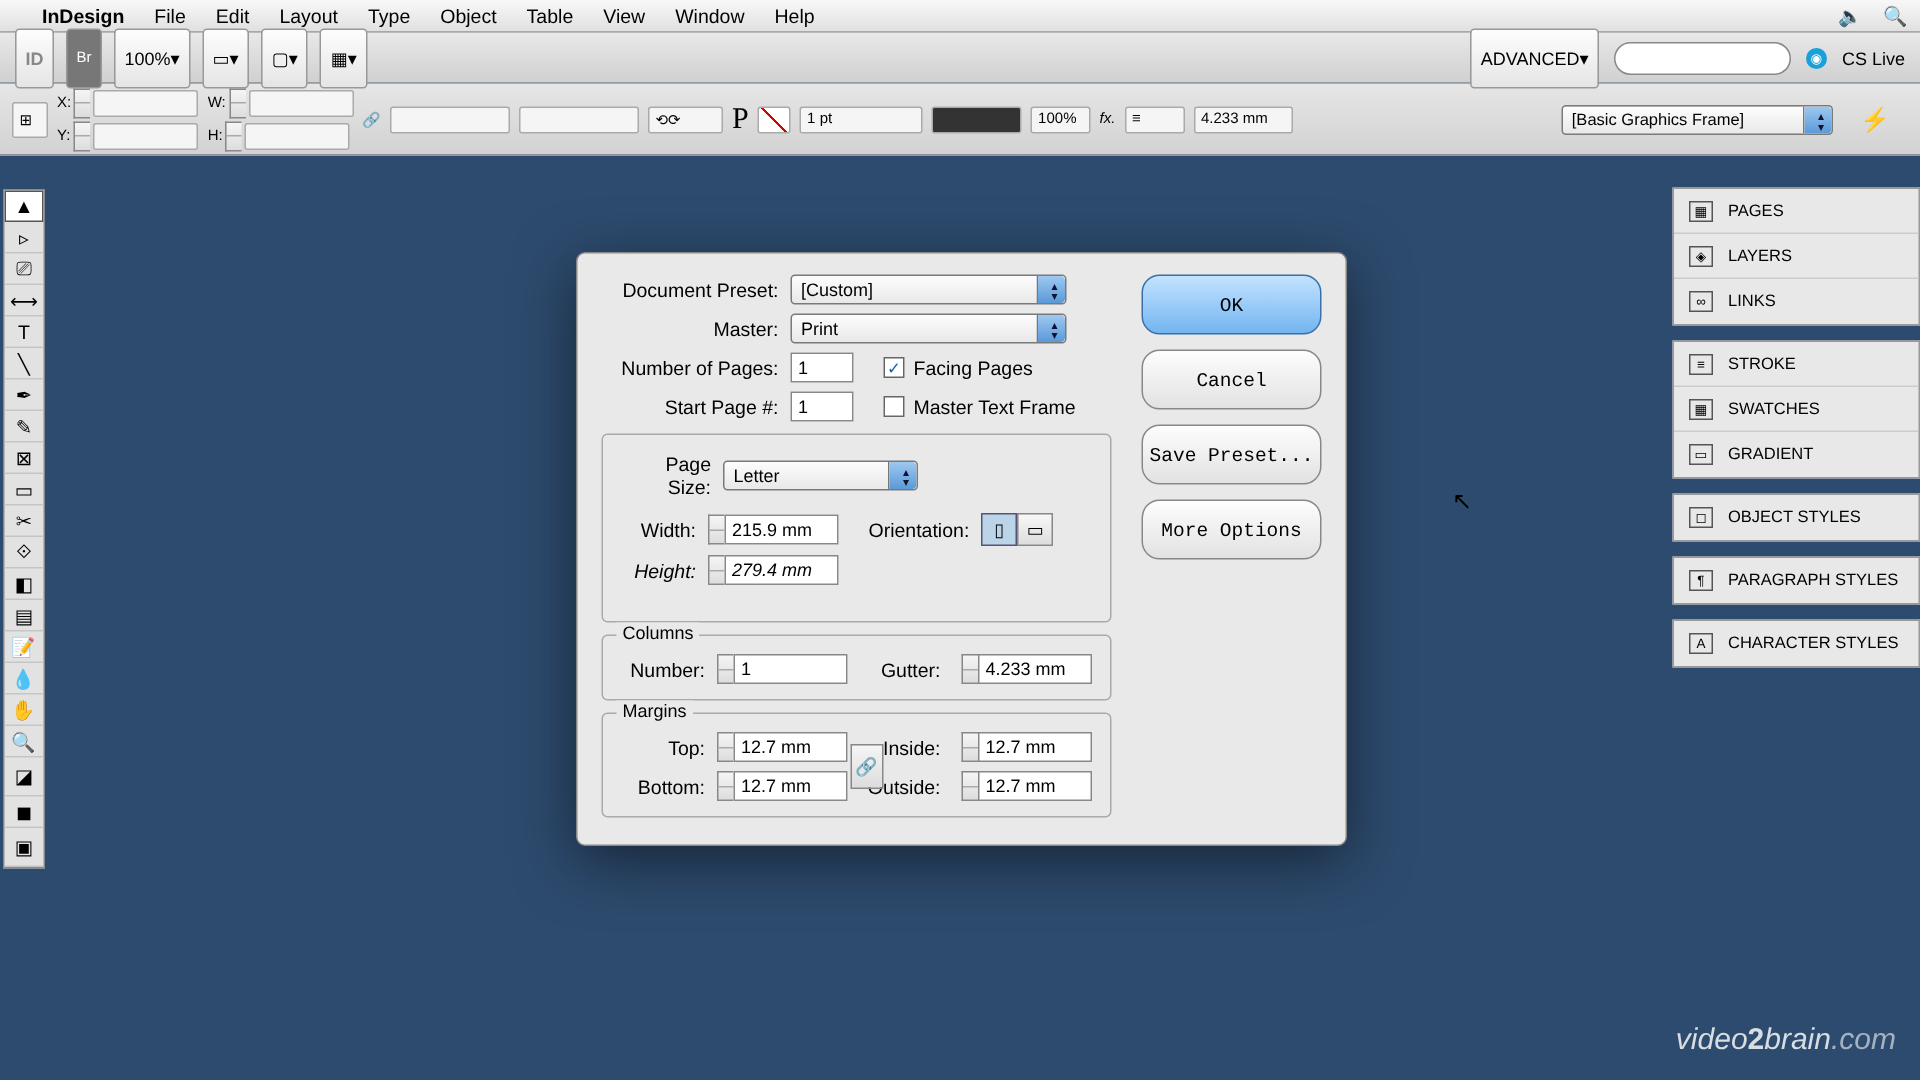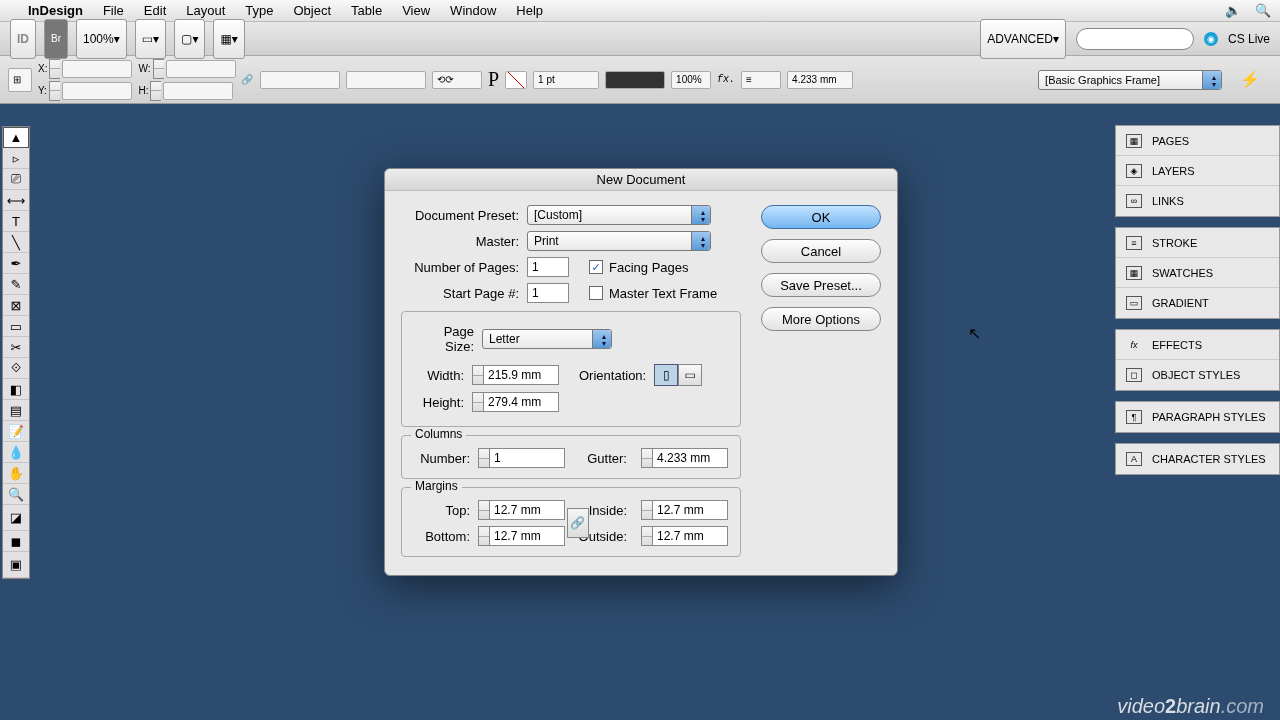"1 pt" span.cell { width: 66px -> 82px }
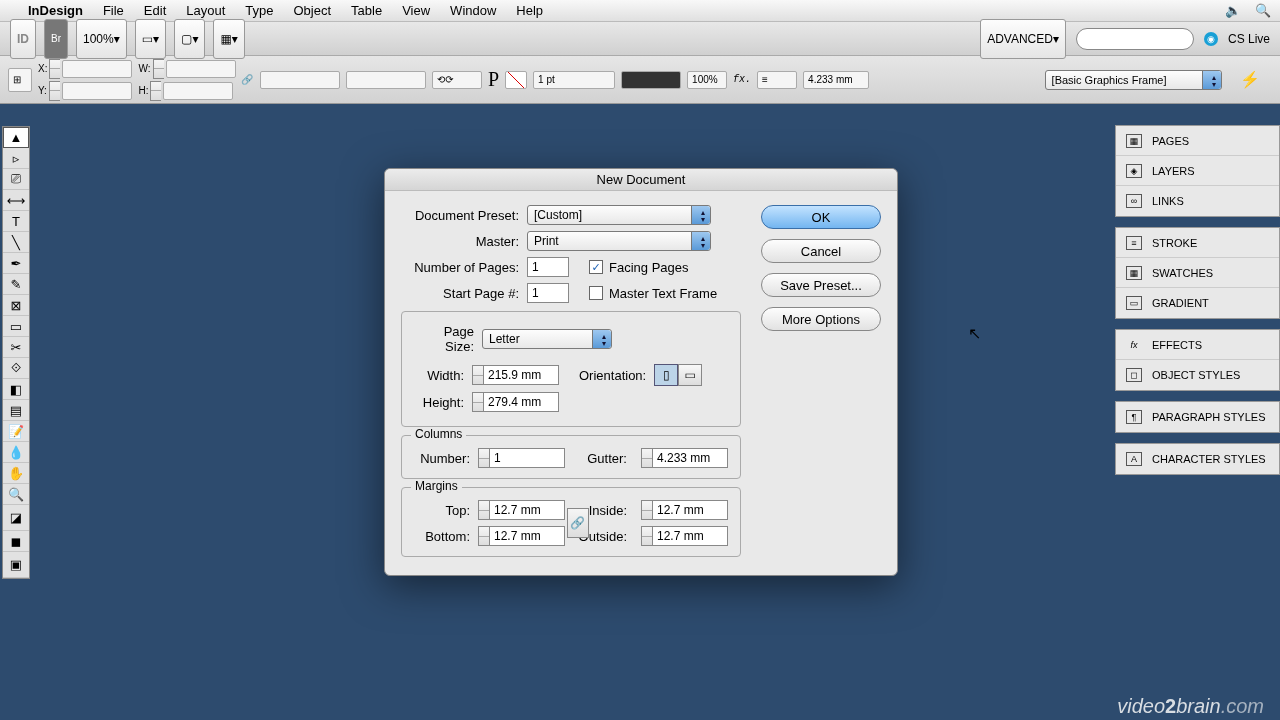"fx." span { font-family: Liberation Mono, monospace -> none }
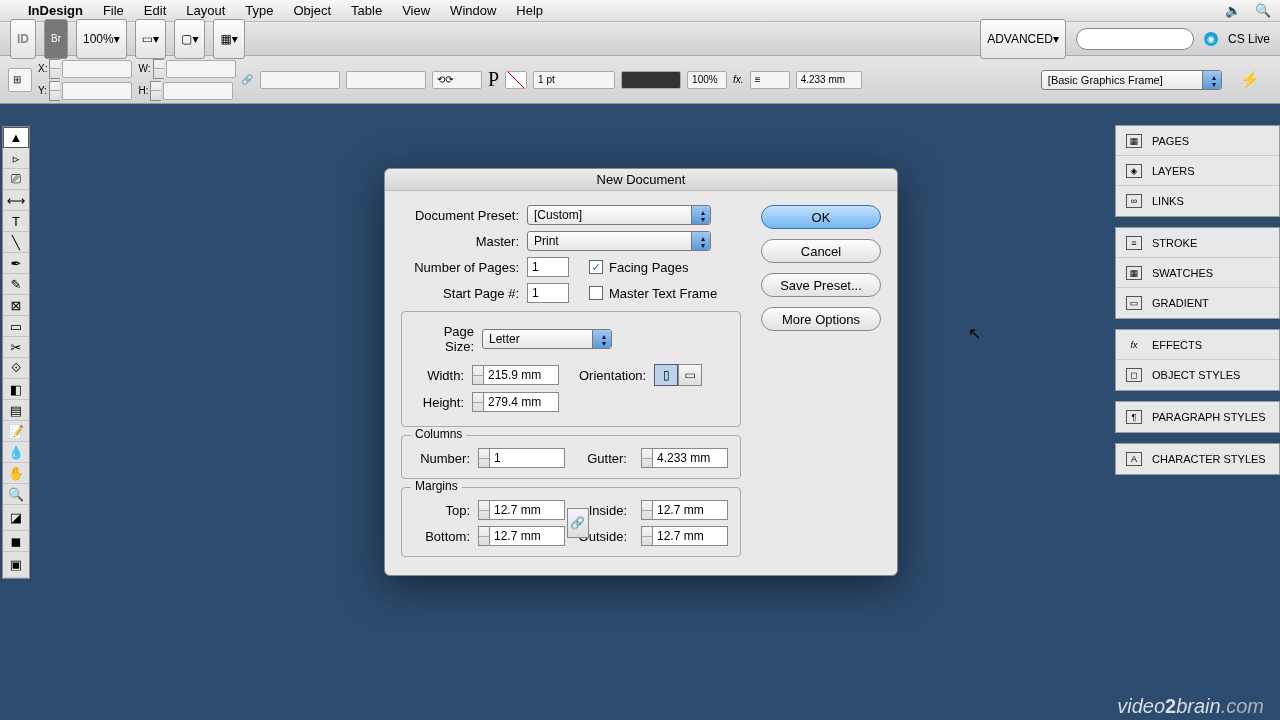"New Document" div.dialog-title { html: <div>New Document</div> -> none }
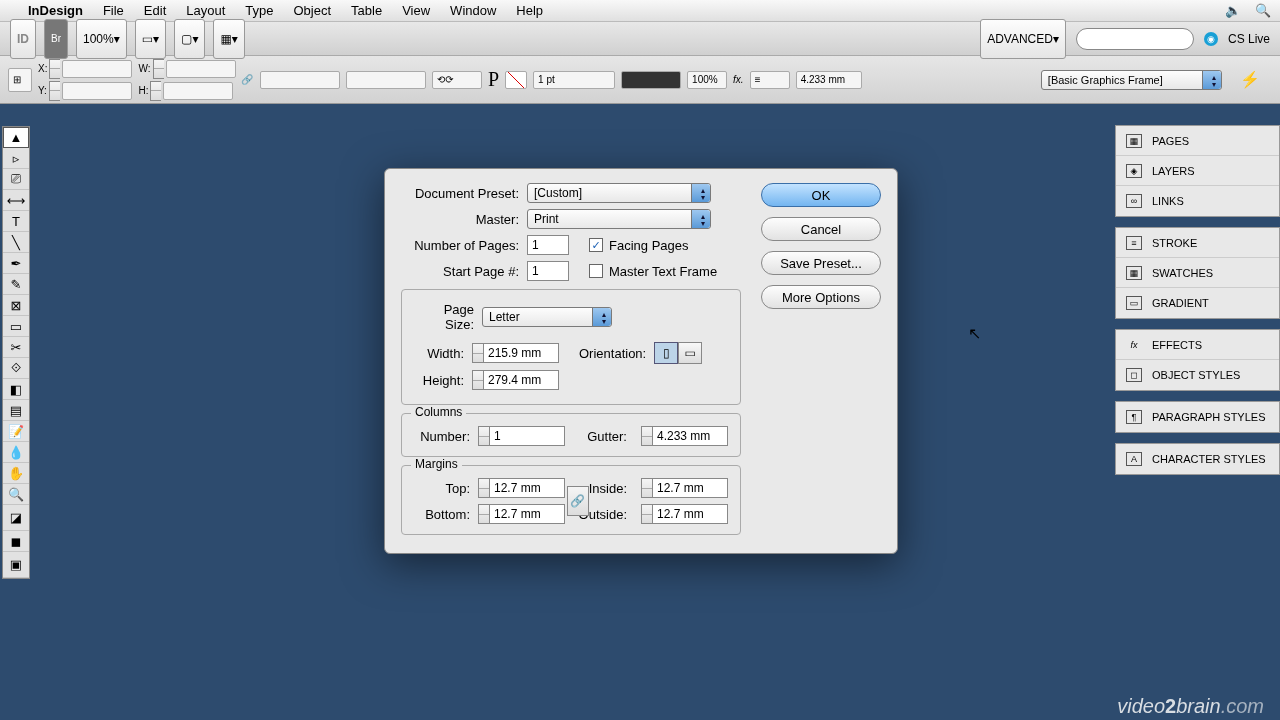"OK" .macbtn { font-family: none -> Liberation Mono, monospace; height: 24px -> 40px }
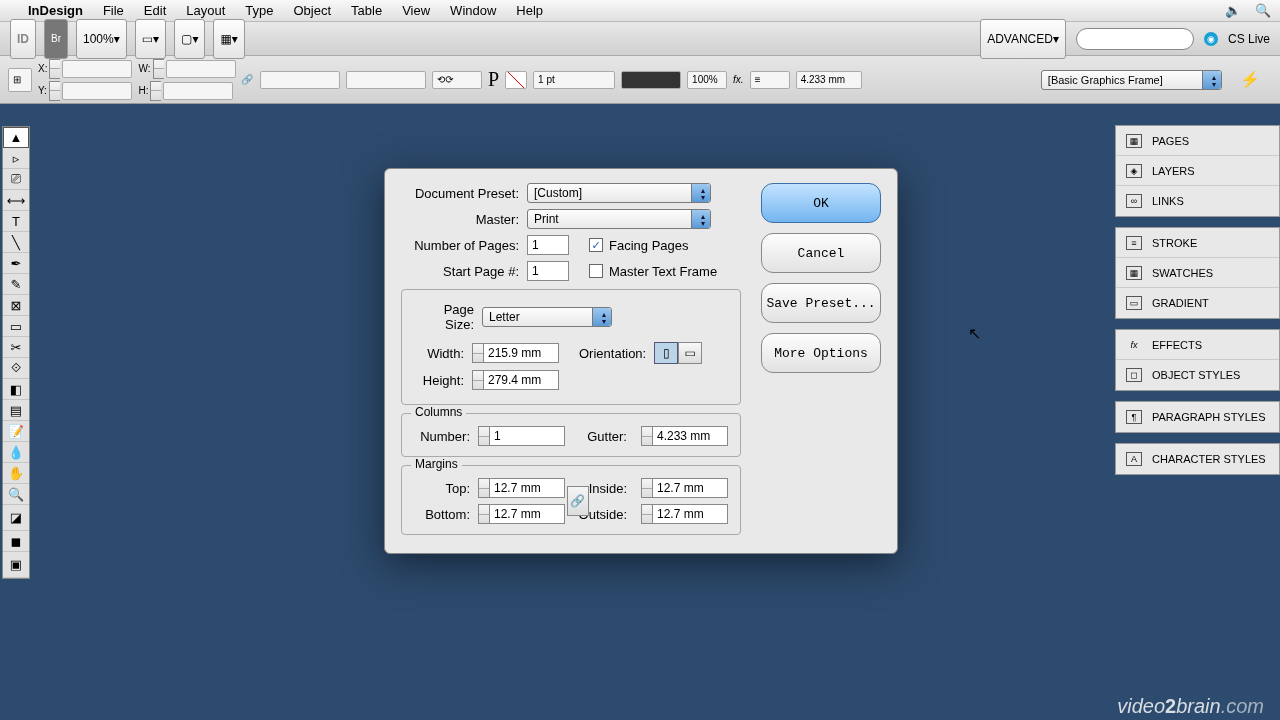"fx" div.panel-item { html: <div> <span>fx</span> <span>EFFECTS</span> </div> -> none }
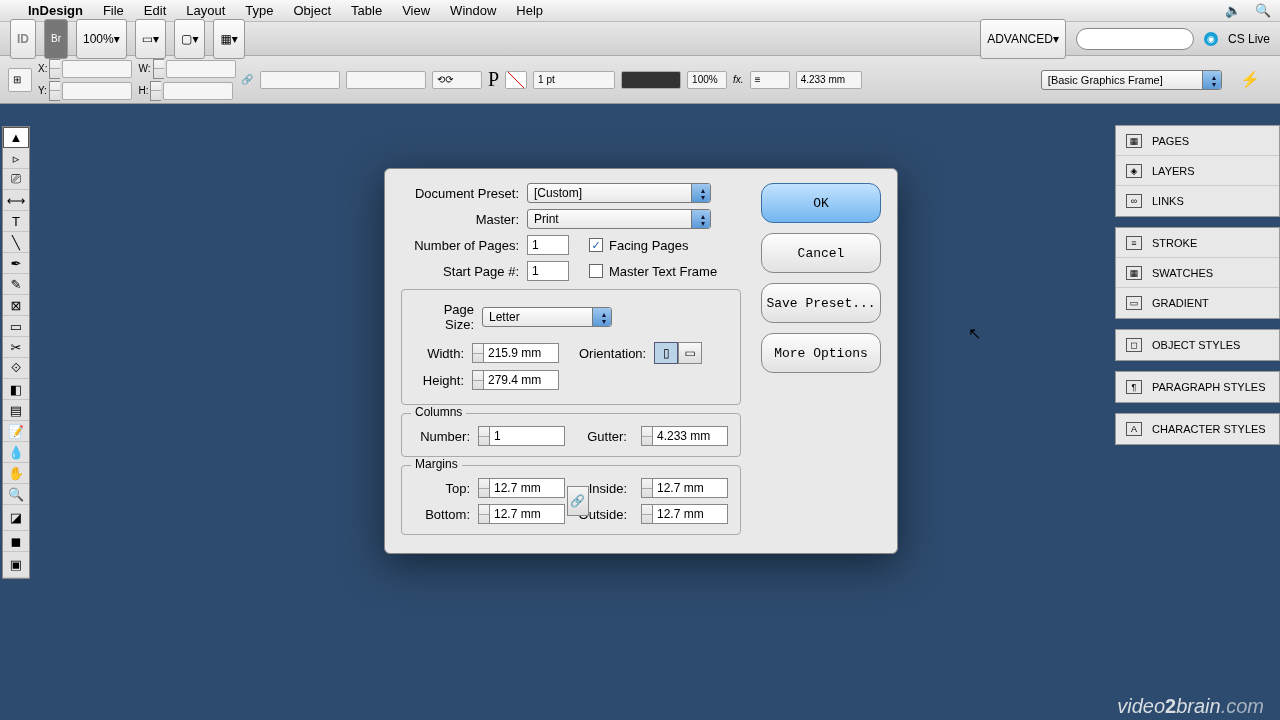"Height:" div.row { font-style: none -> italic; margin-bottom: 4px -> 14px }
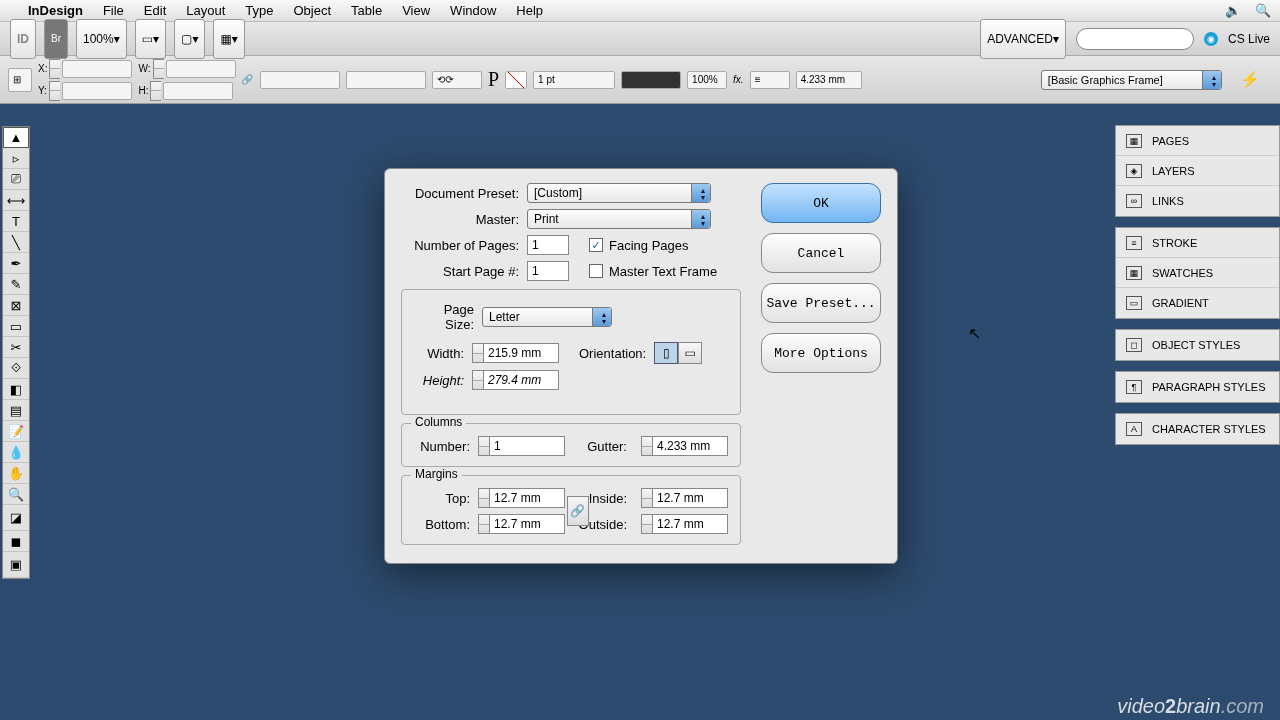"video2brain.com" .watermark { bottom: 2px -> 15px }
